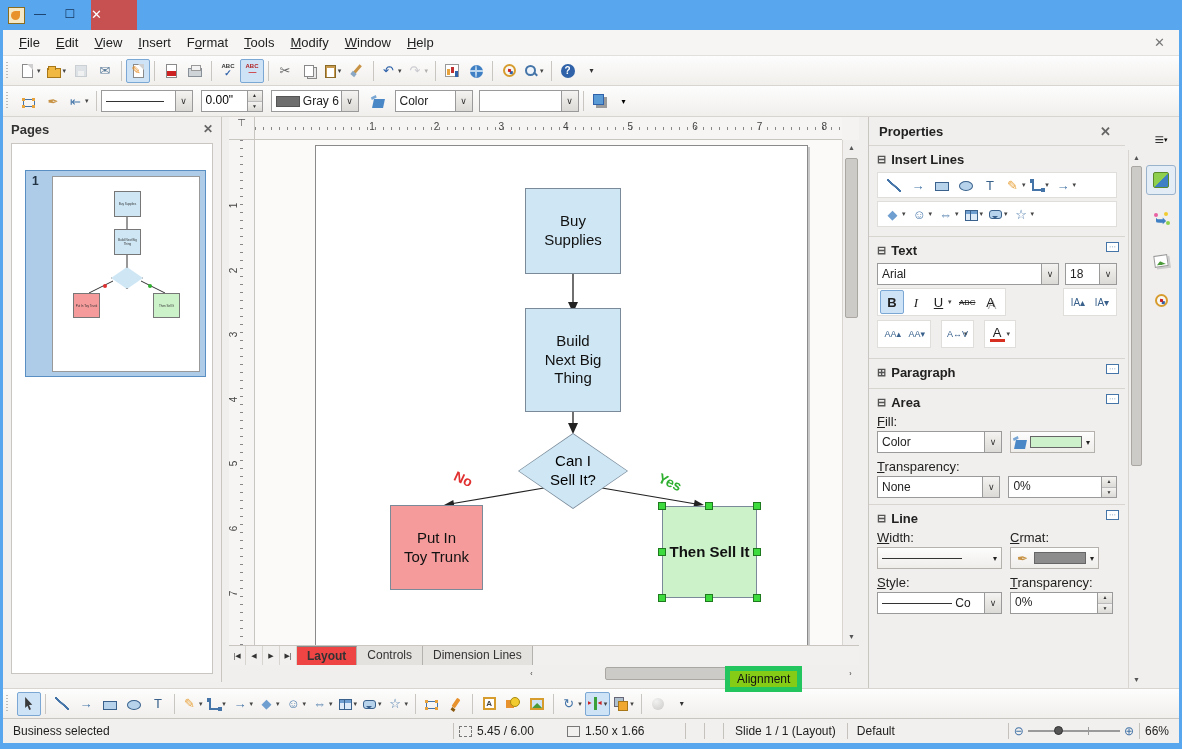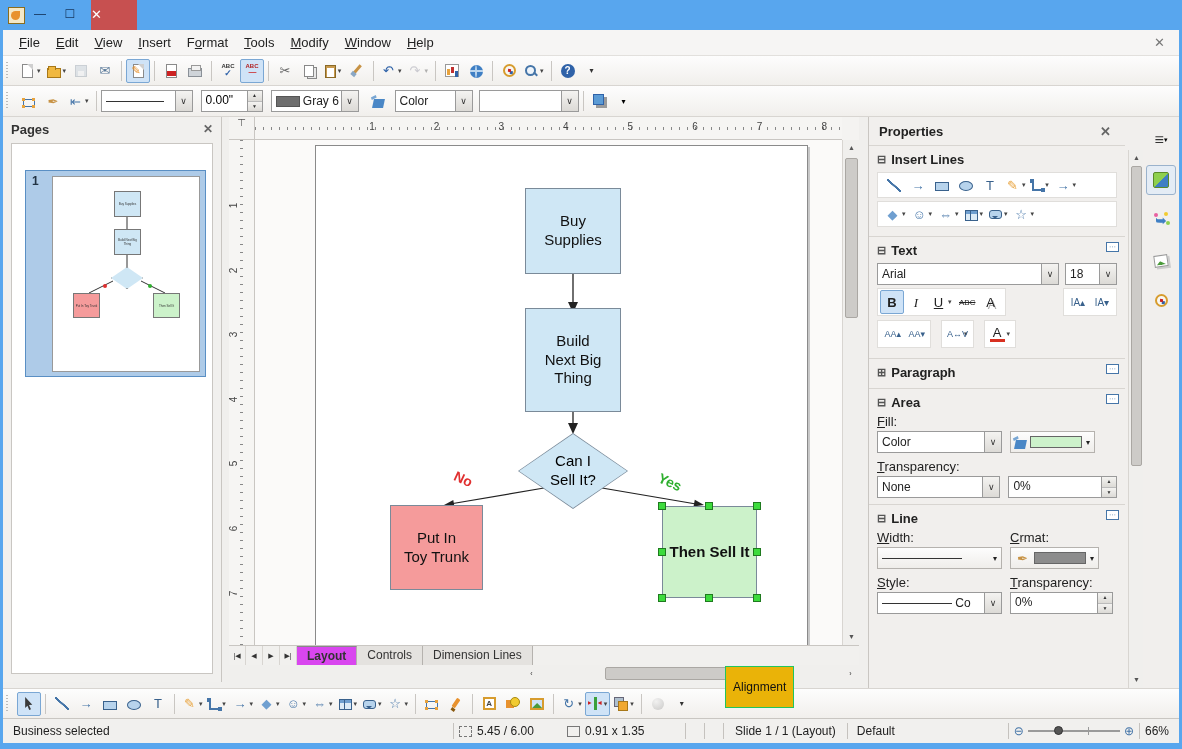"Layout" .tab.active { background: #d946ef -> #ef4444 }
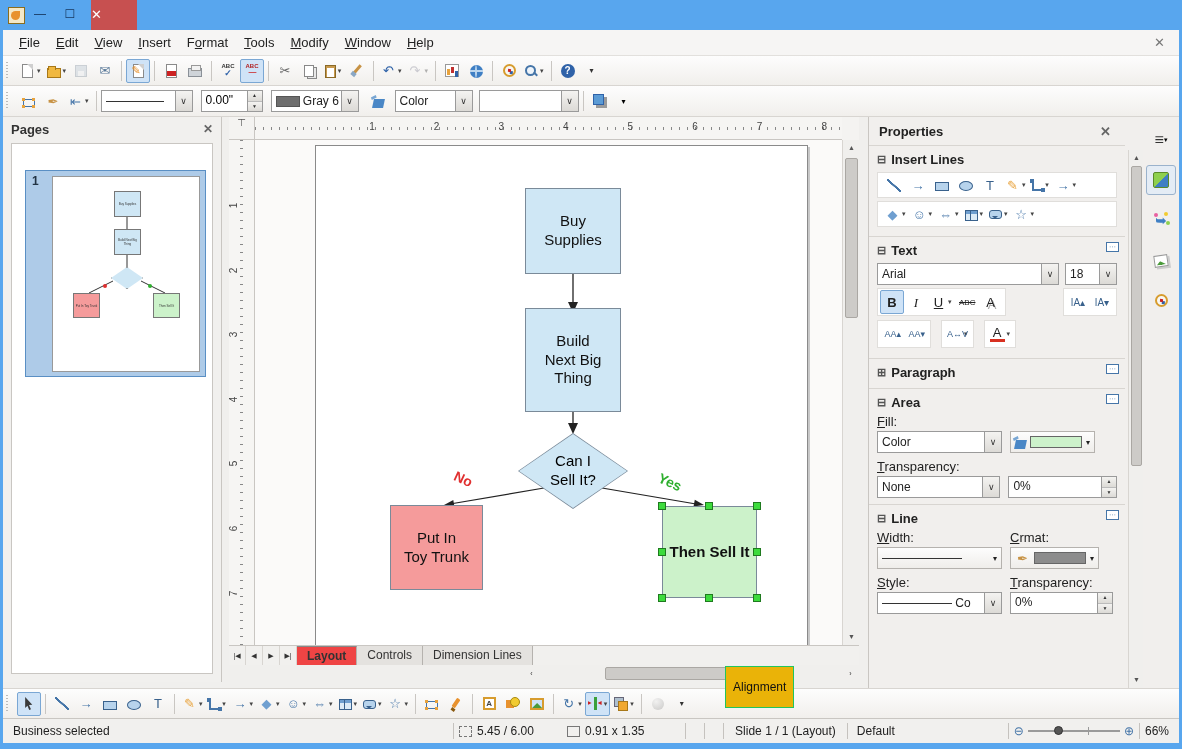"Alignment" #tooltip { background: #eab308 -> #84cc16; border: 1px solid #22c55e -> 5px solid #22c55e; padding: 13px 7px -> 1px 7px }
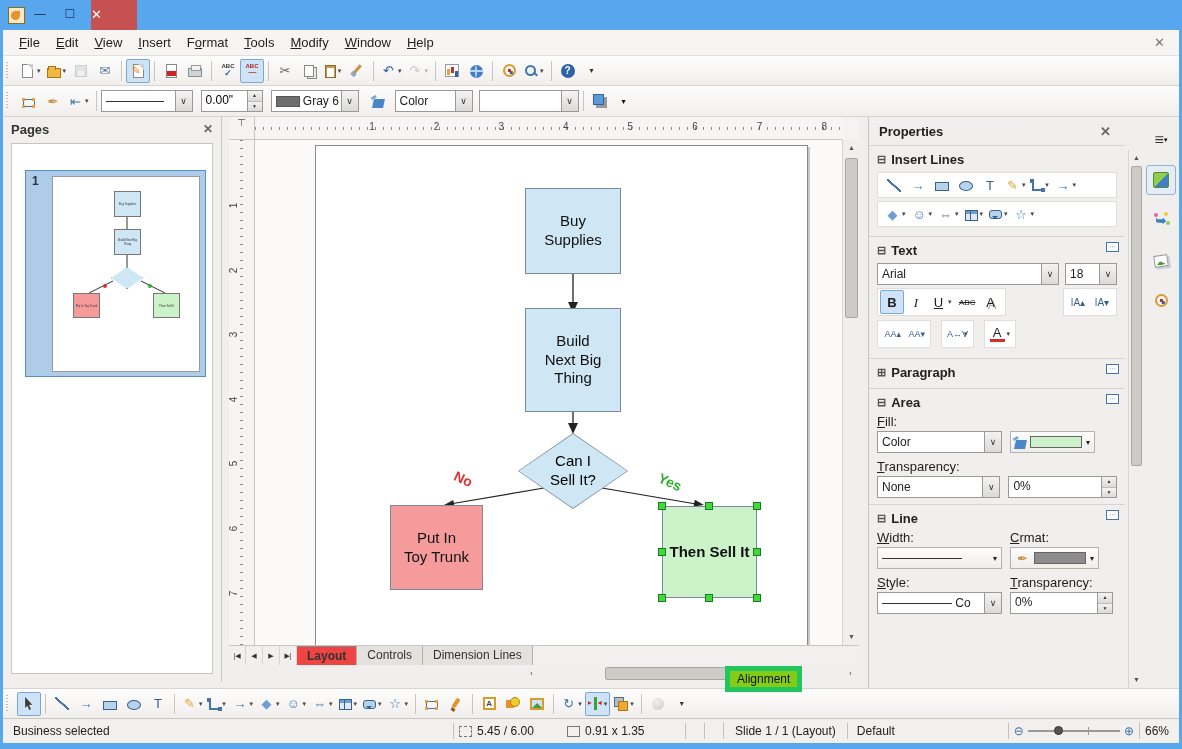"0.91 x 1.35" span { text: 0.91 x 1.35 -> 1.50 x 1.66 }
